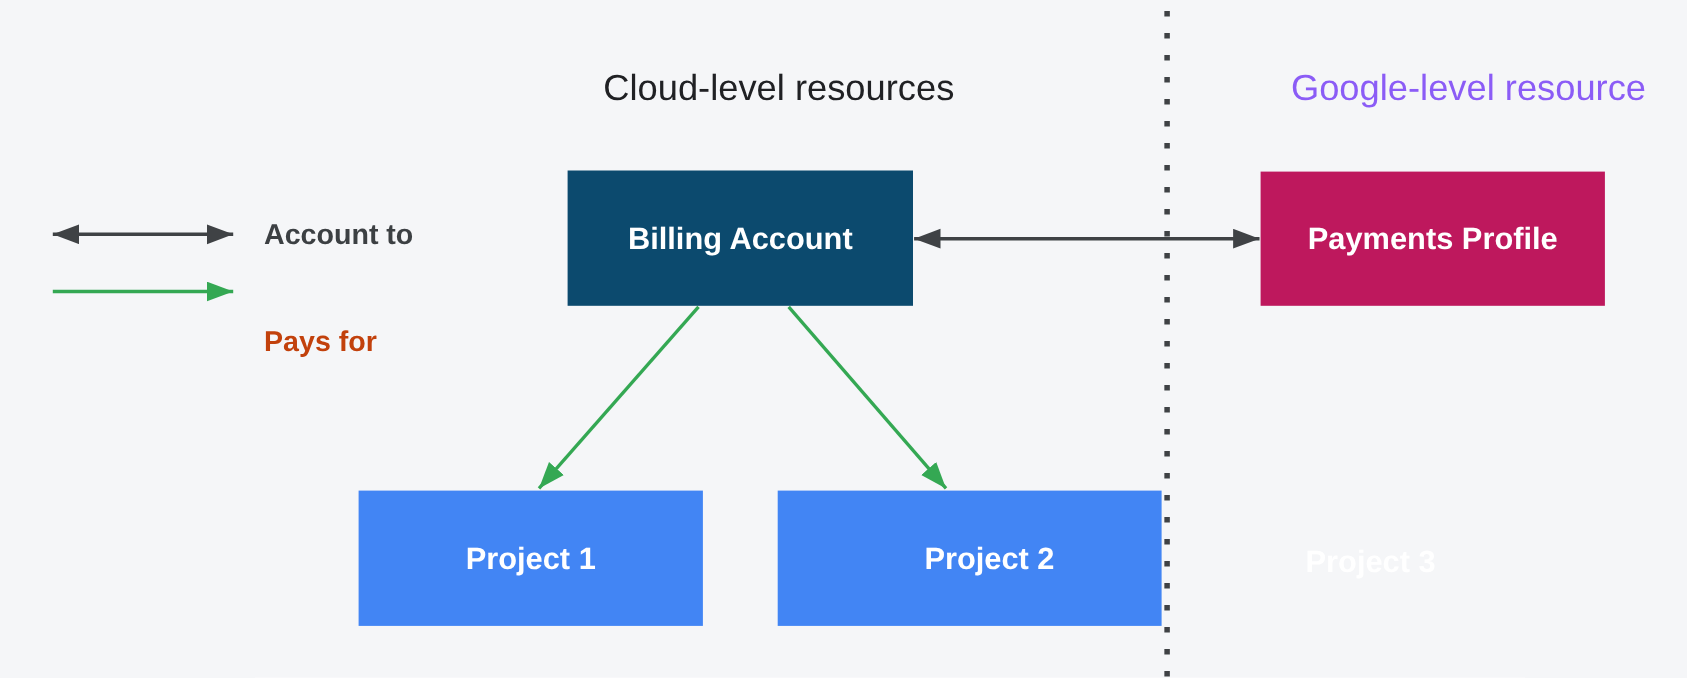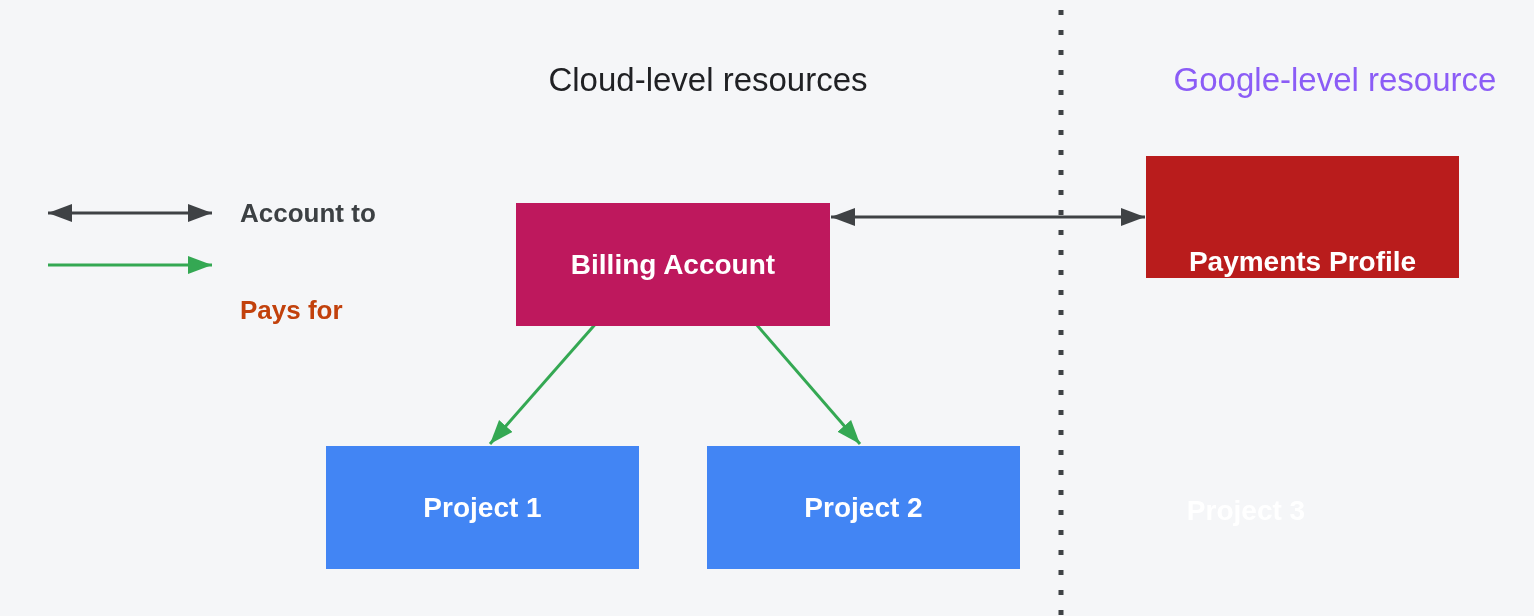"Billing Account" div.node { background-color: #be185d -> #0c4a6e; margin-top: 48px -> none }
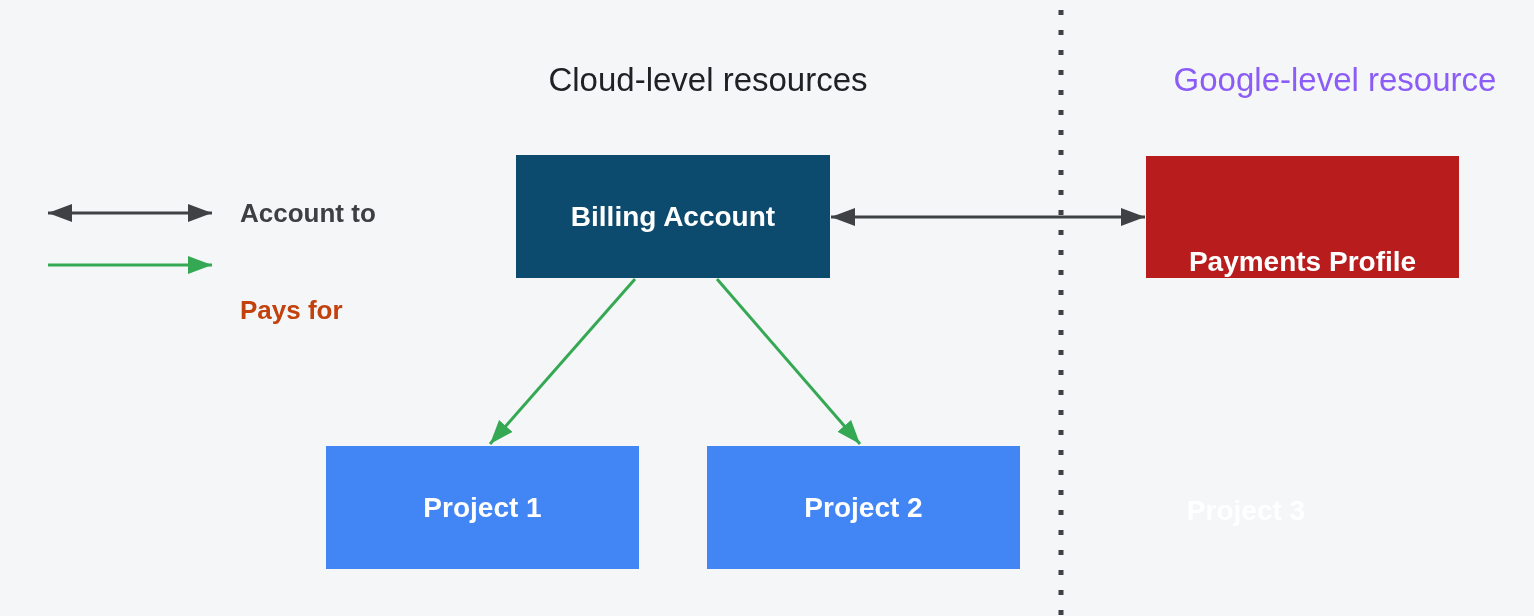"Payments Profile" div.node { align-items: flex-end -> none; background-color: #b91c1c -> #be185d }
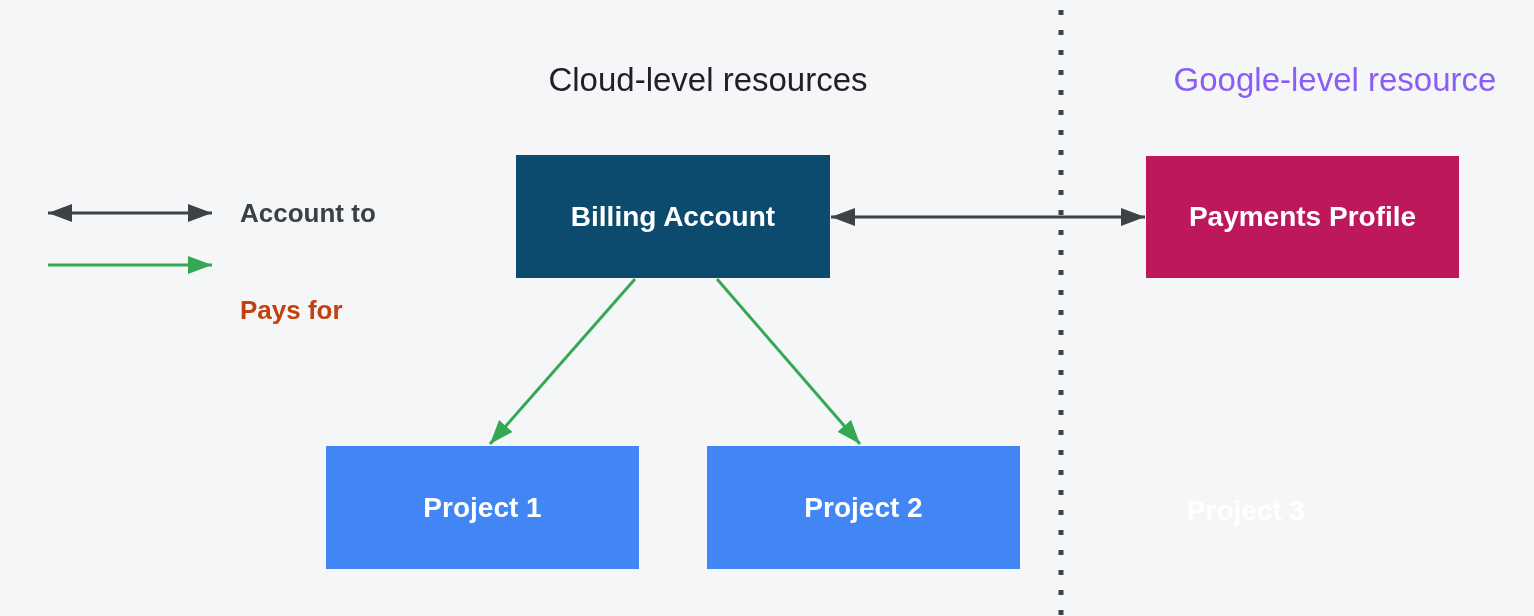"Project 2" #node-p2 { padding-left: none -> 36px }
